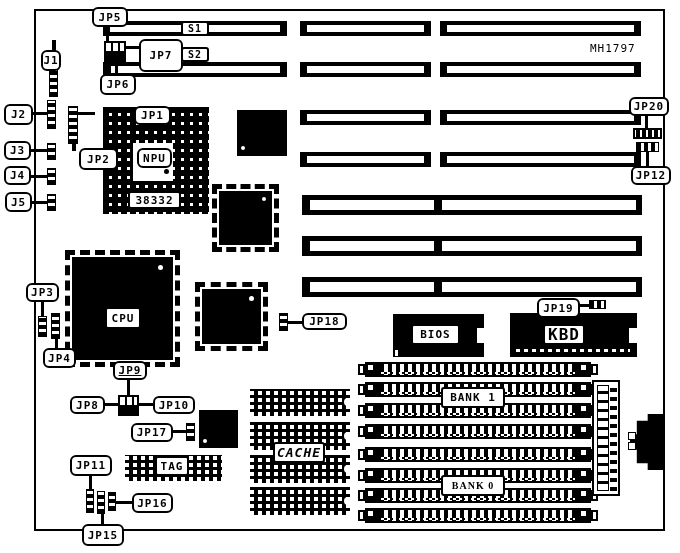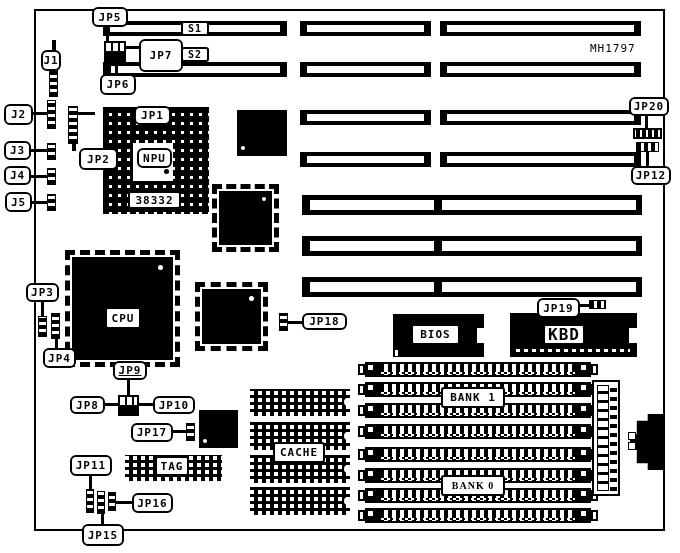"CACHE" div.tag2 { font-size: 11px -> 13px; font-style: none -> italic }
